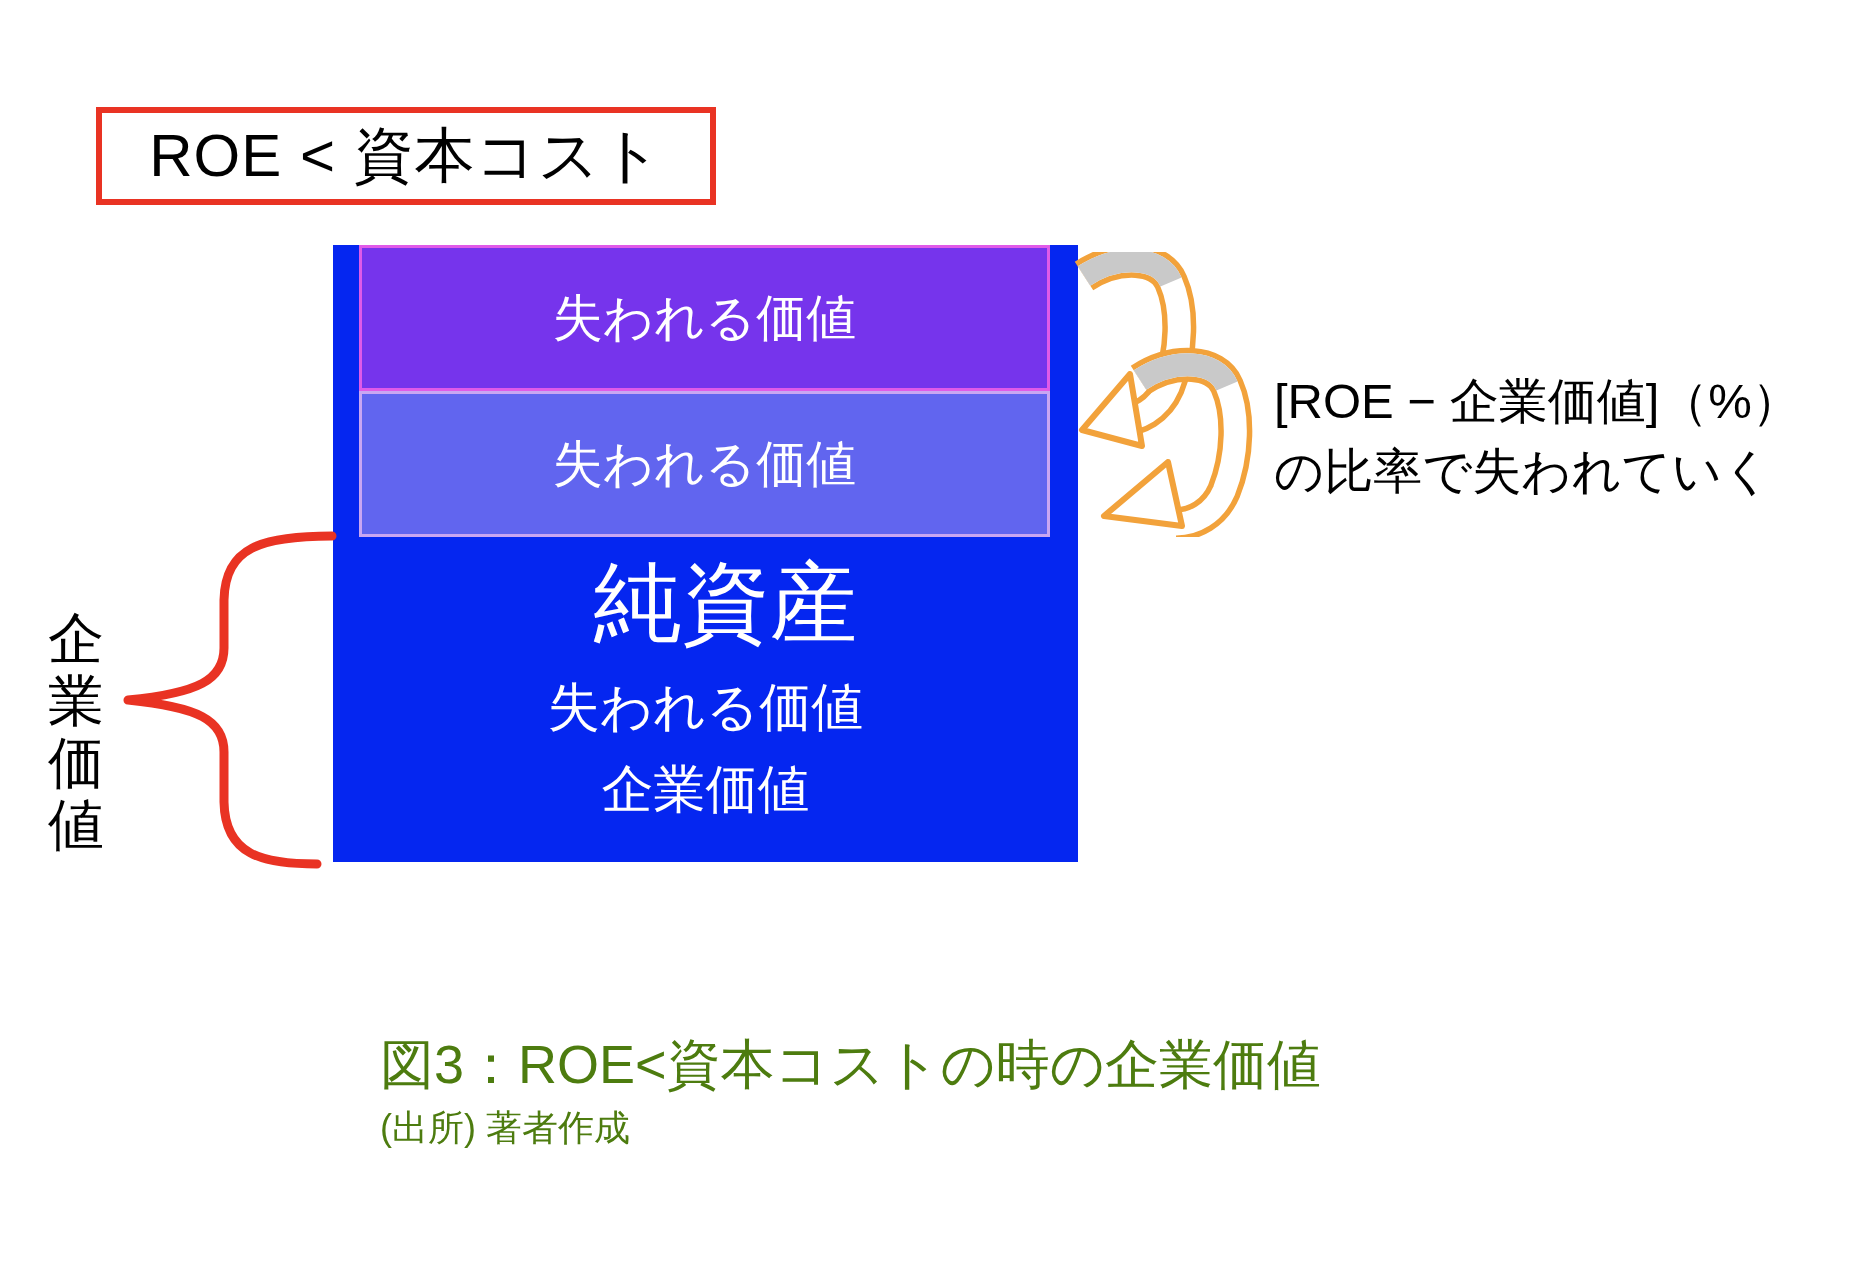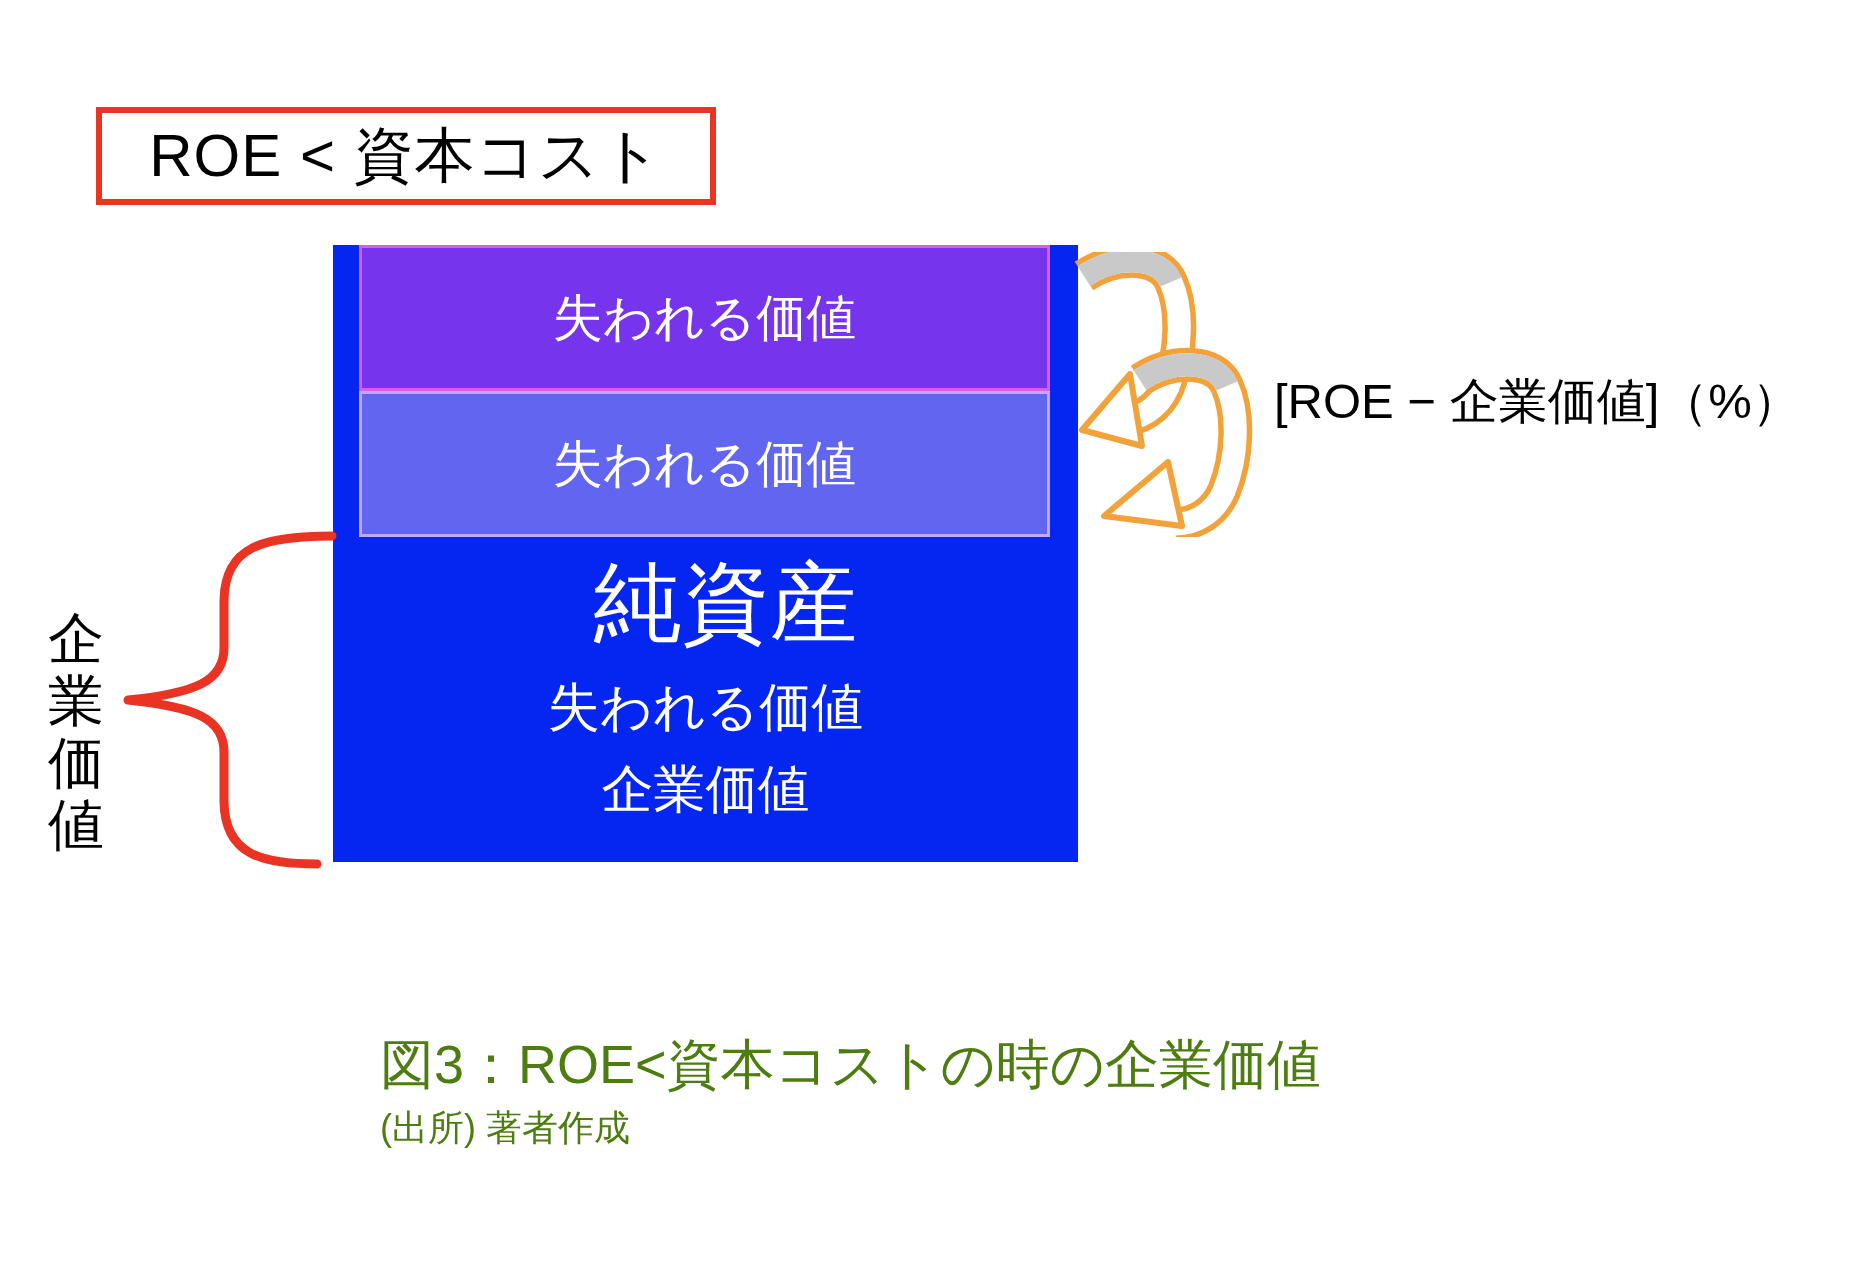"の比率で失われていく" div { html: none -> <div>の比率で失われていく</div> }
